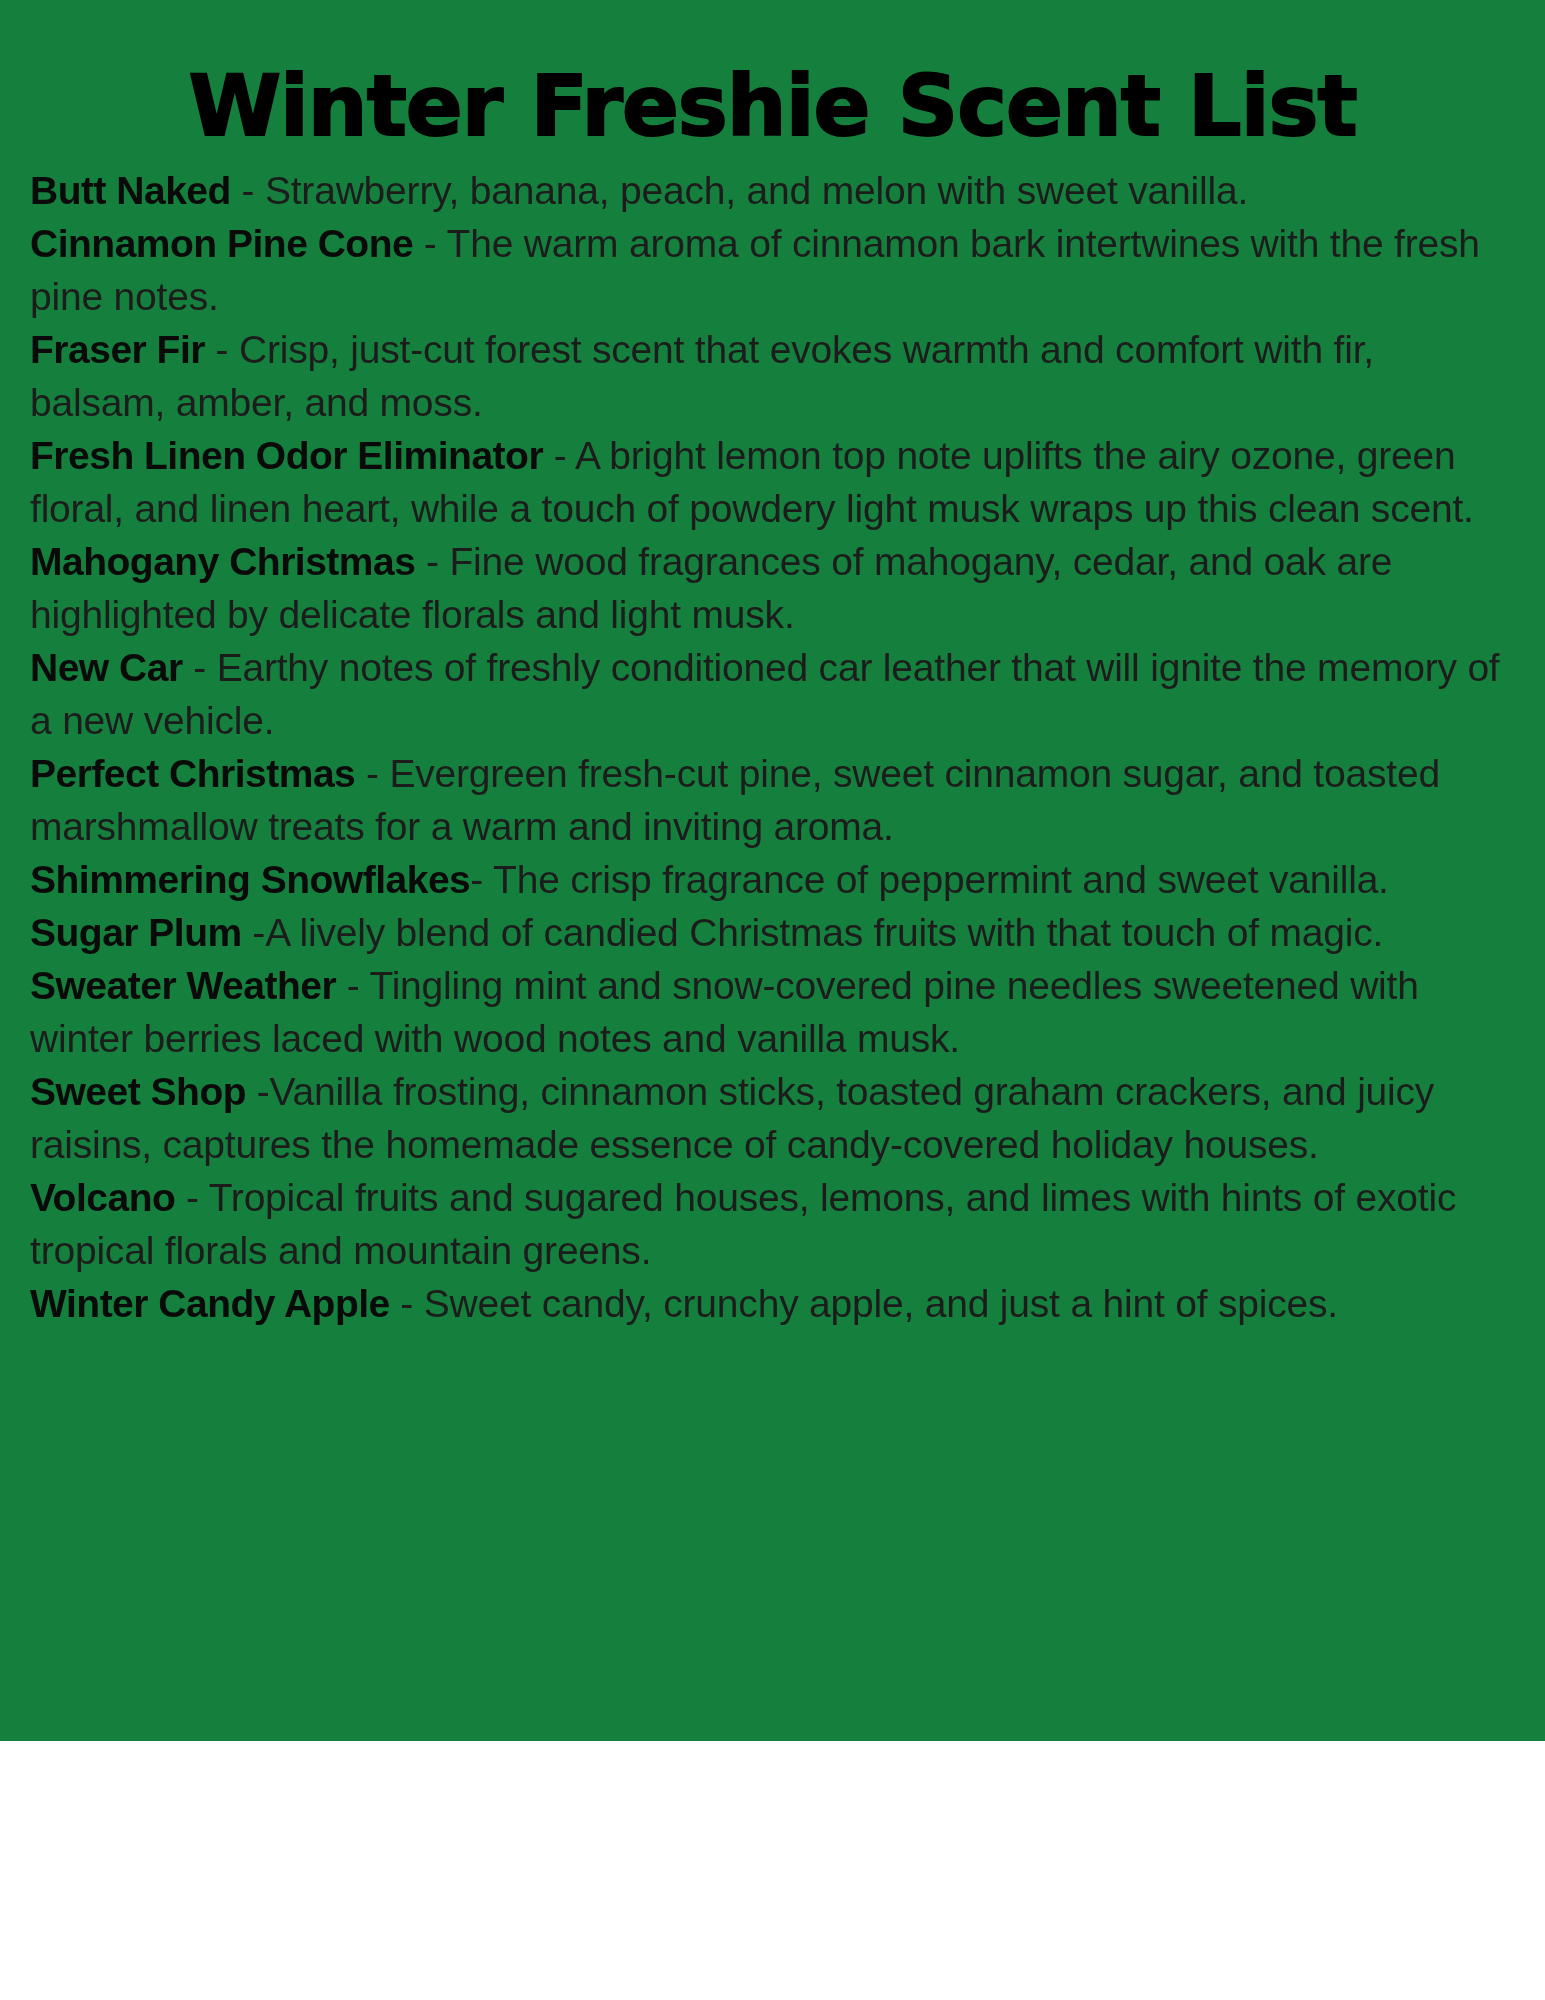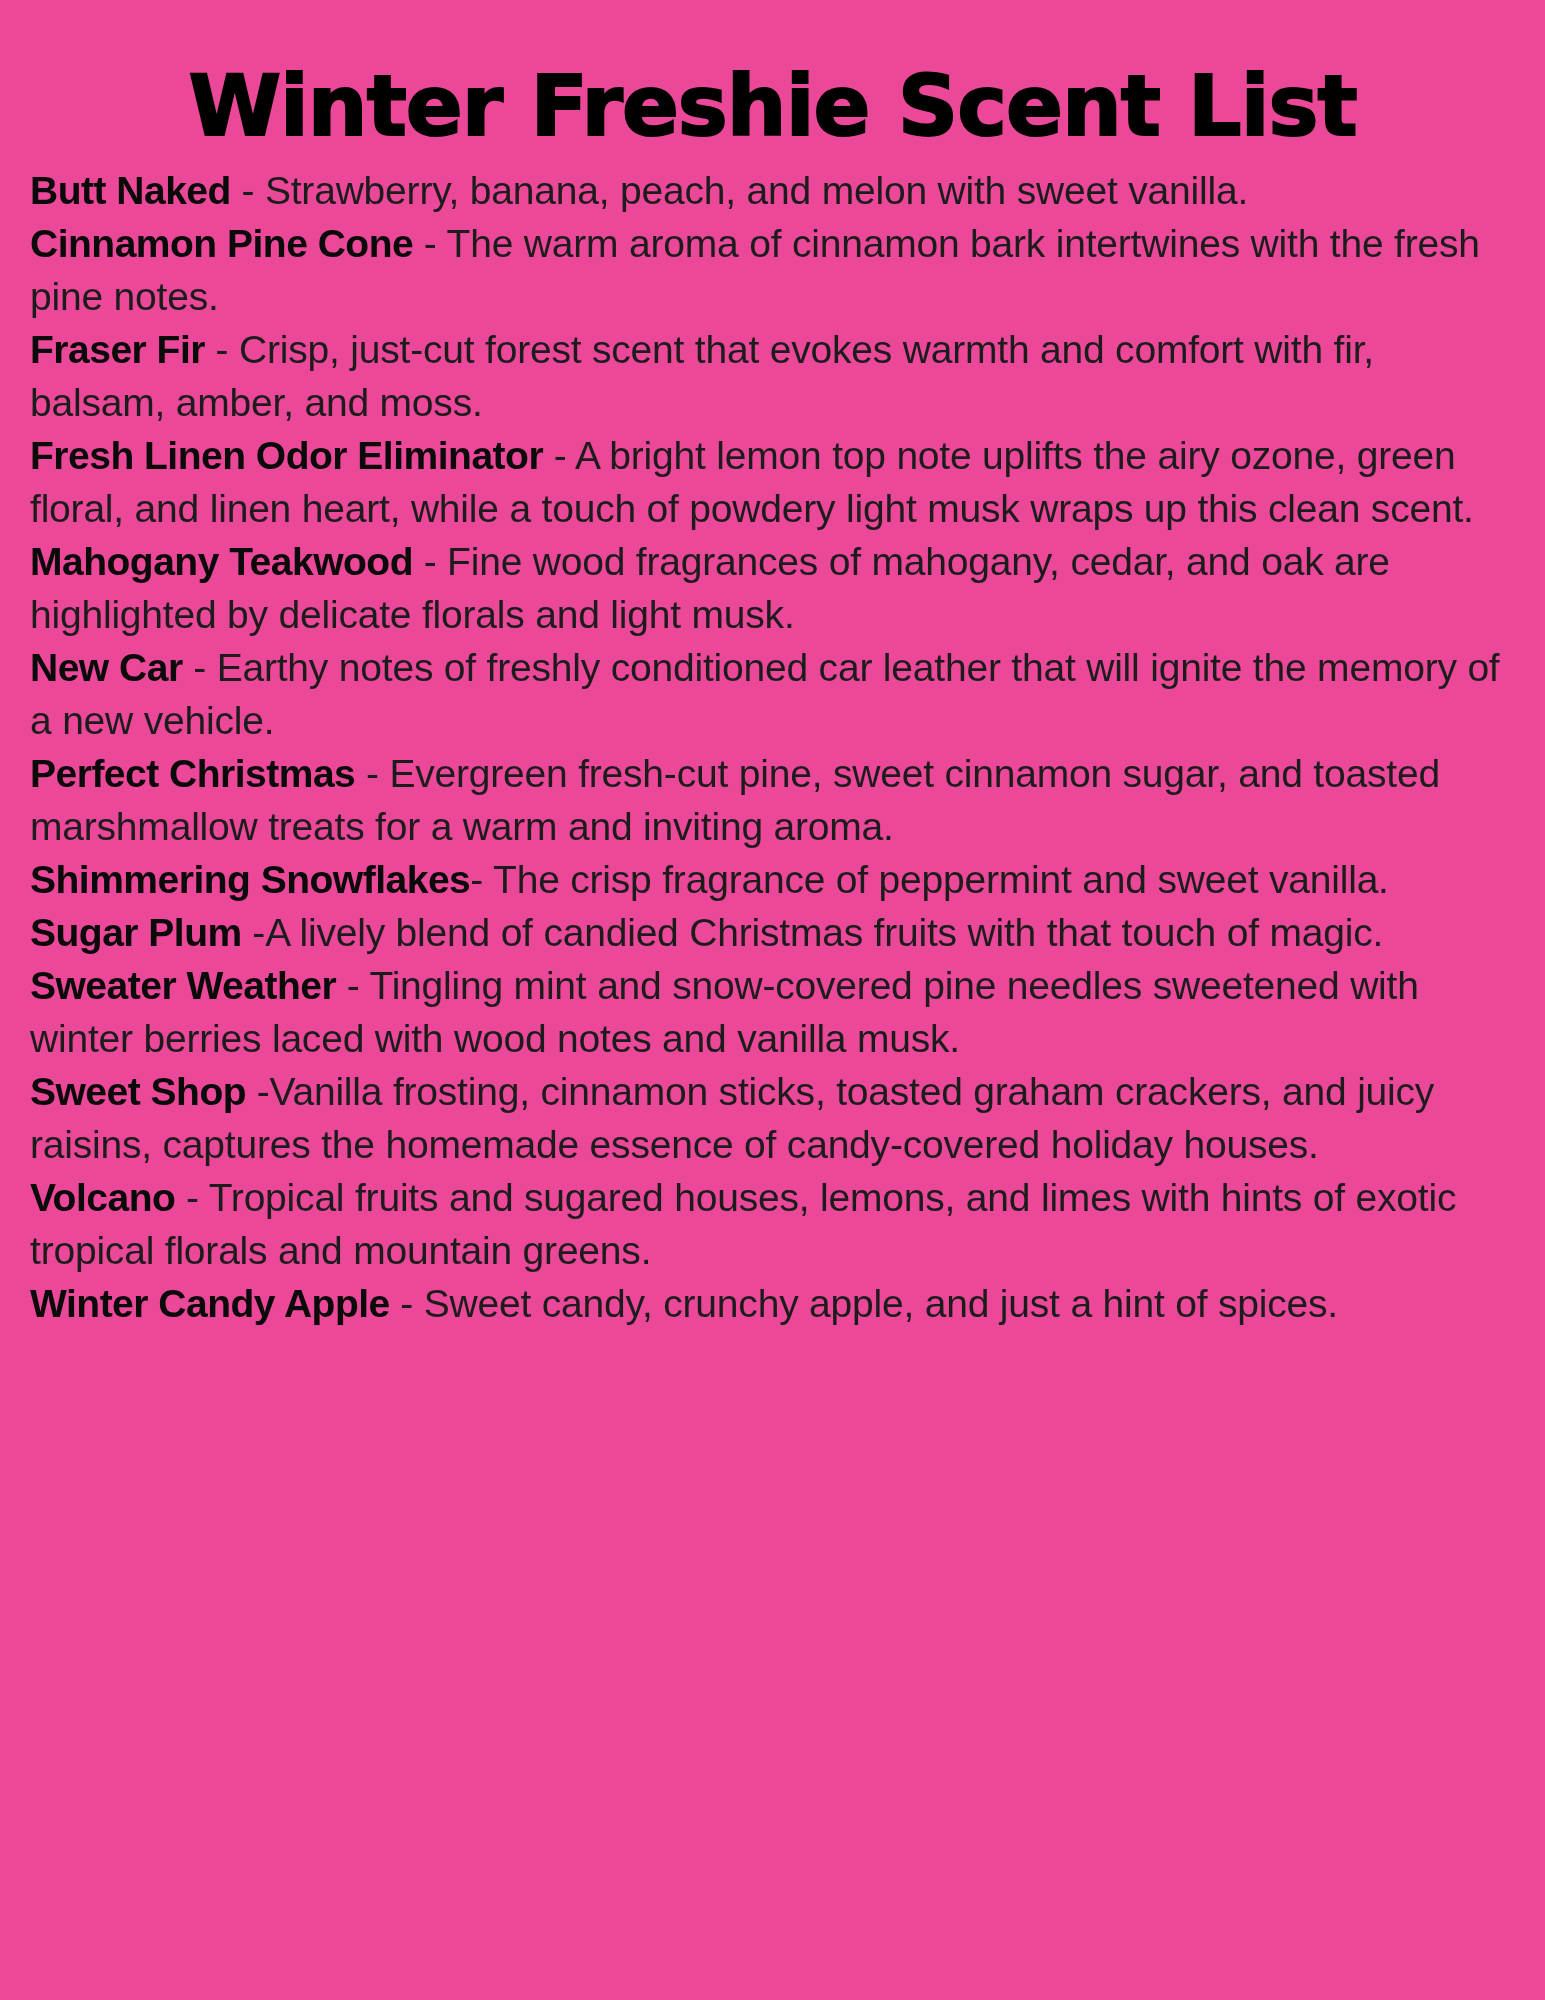"Winter Freshie Scent List" .page { background: #ec4899 -> #15803d; height: 2000px -> 1741px }
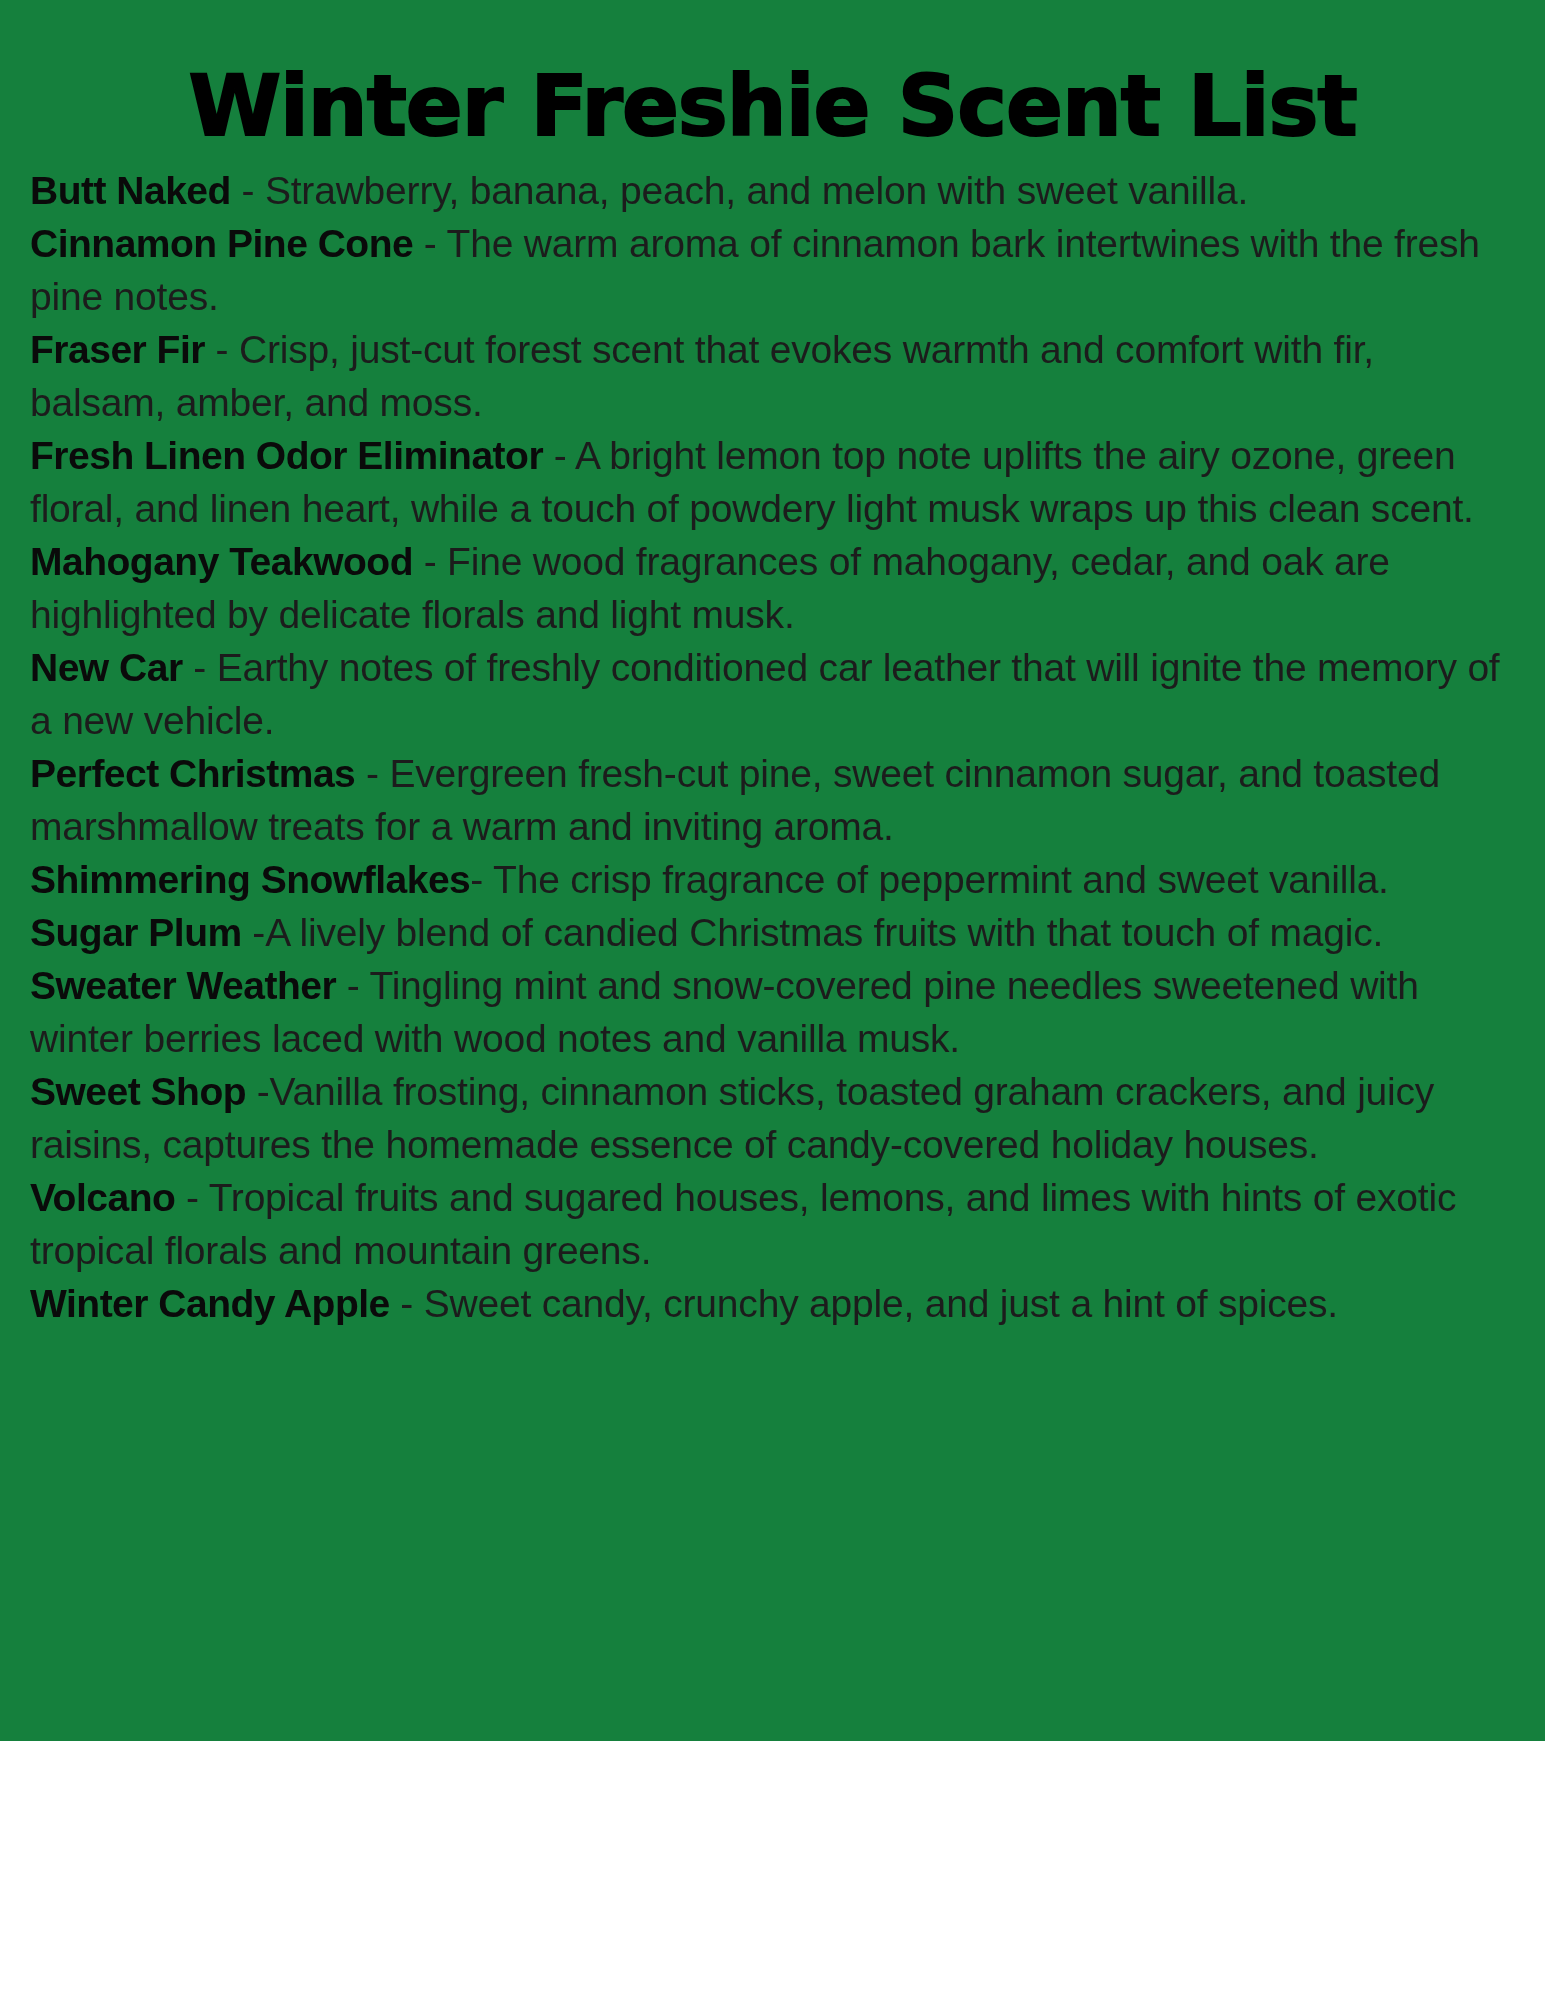"Mahogany Teakwood" span.scent-name { text: Teakwood -> Christmas }
